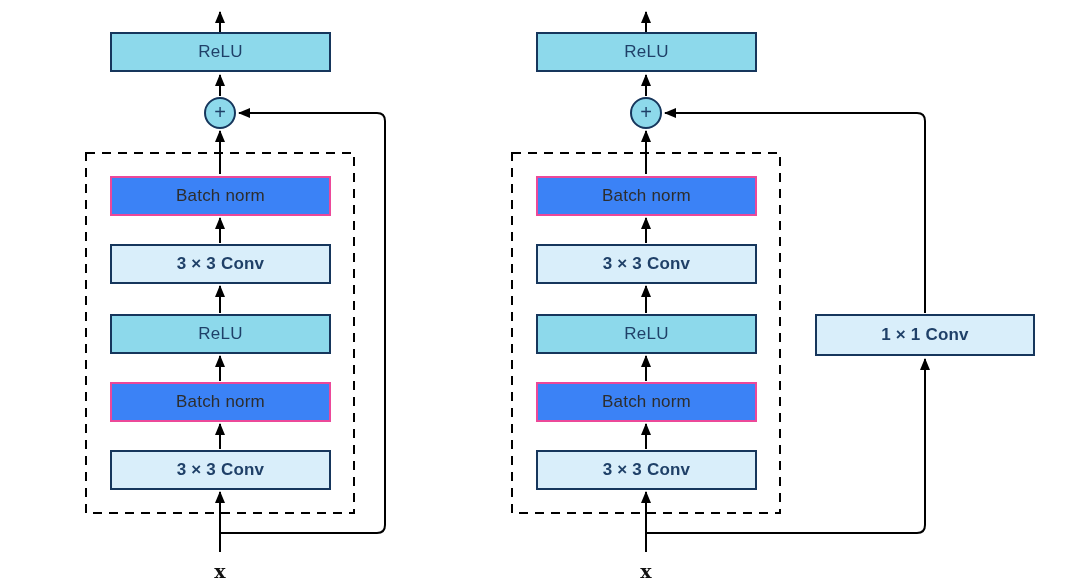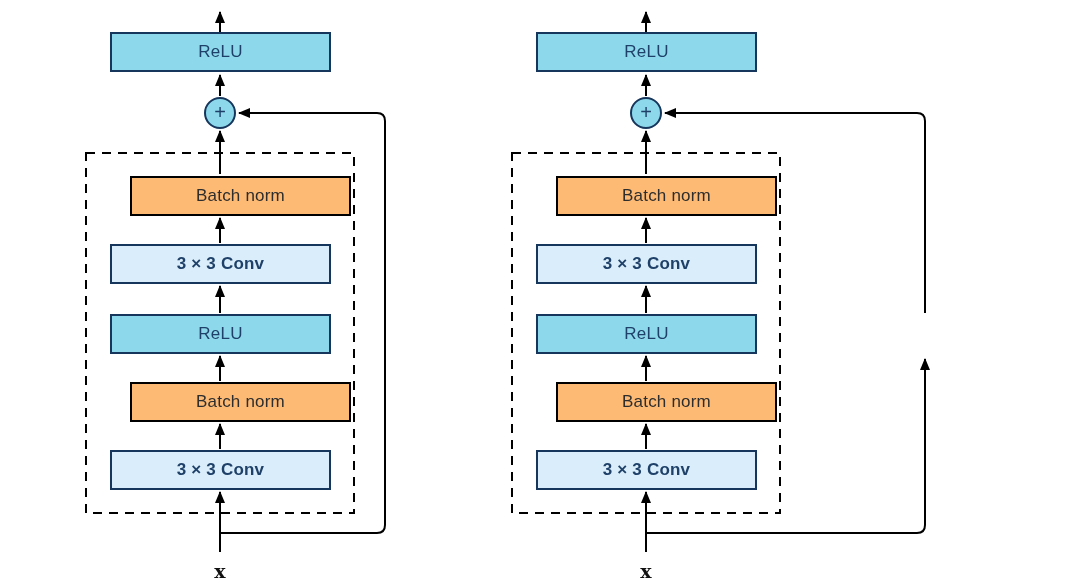"Batch norm" .box.white { background: #fdba74 -> #3b82f6; border: 2px solid #000000 -> 2px solid #ec4899; margin-left: 20px -> none }
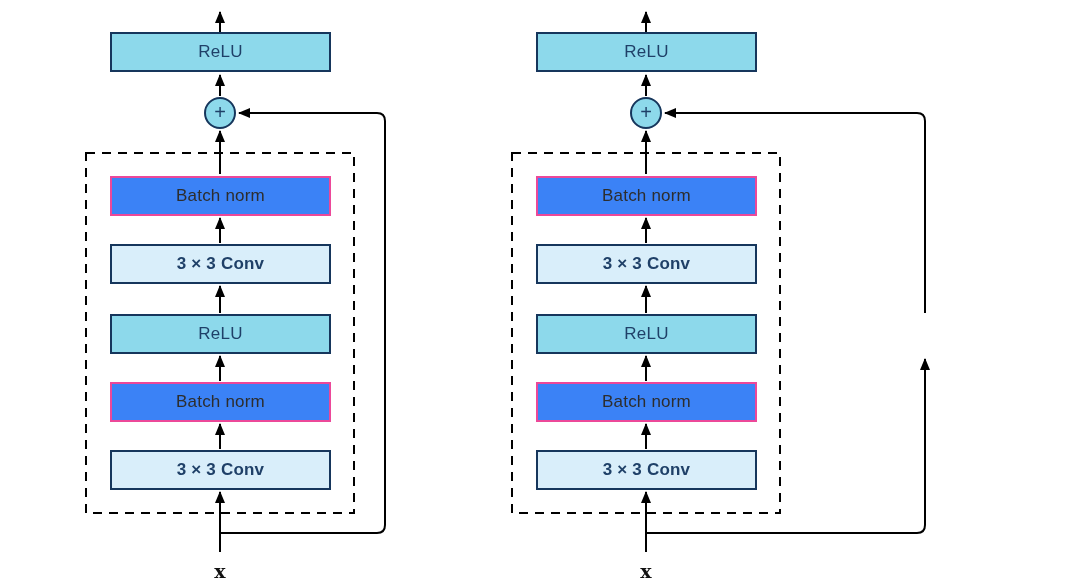"1 × 1 Conv" div.box { html: none -> <div>1 × 1 Conv</div> }
